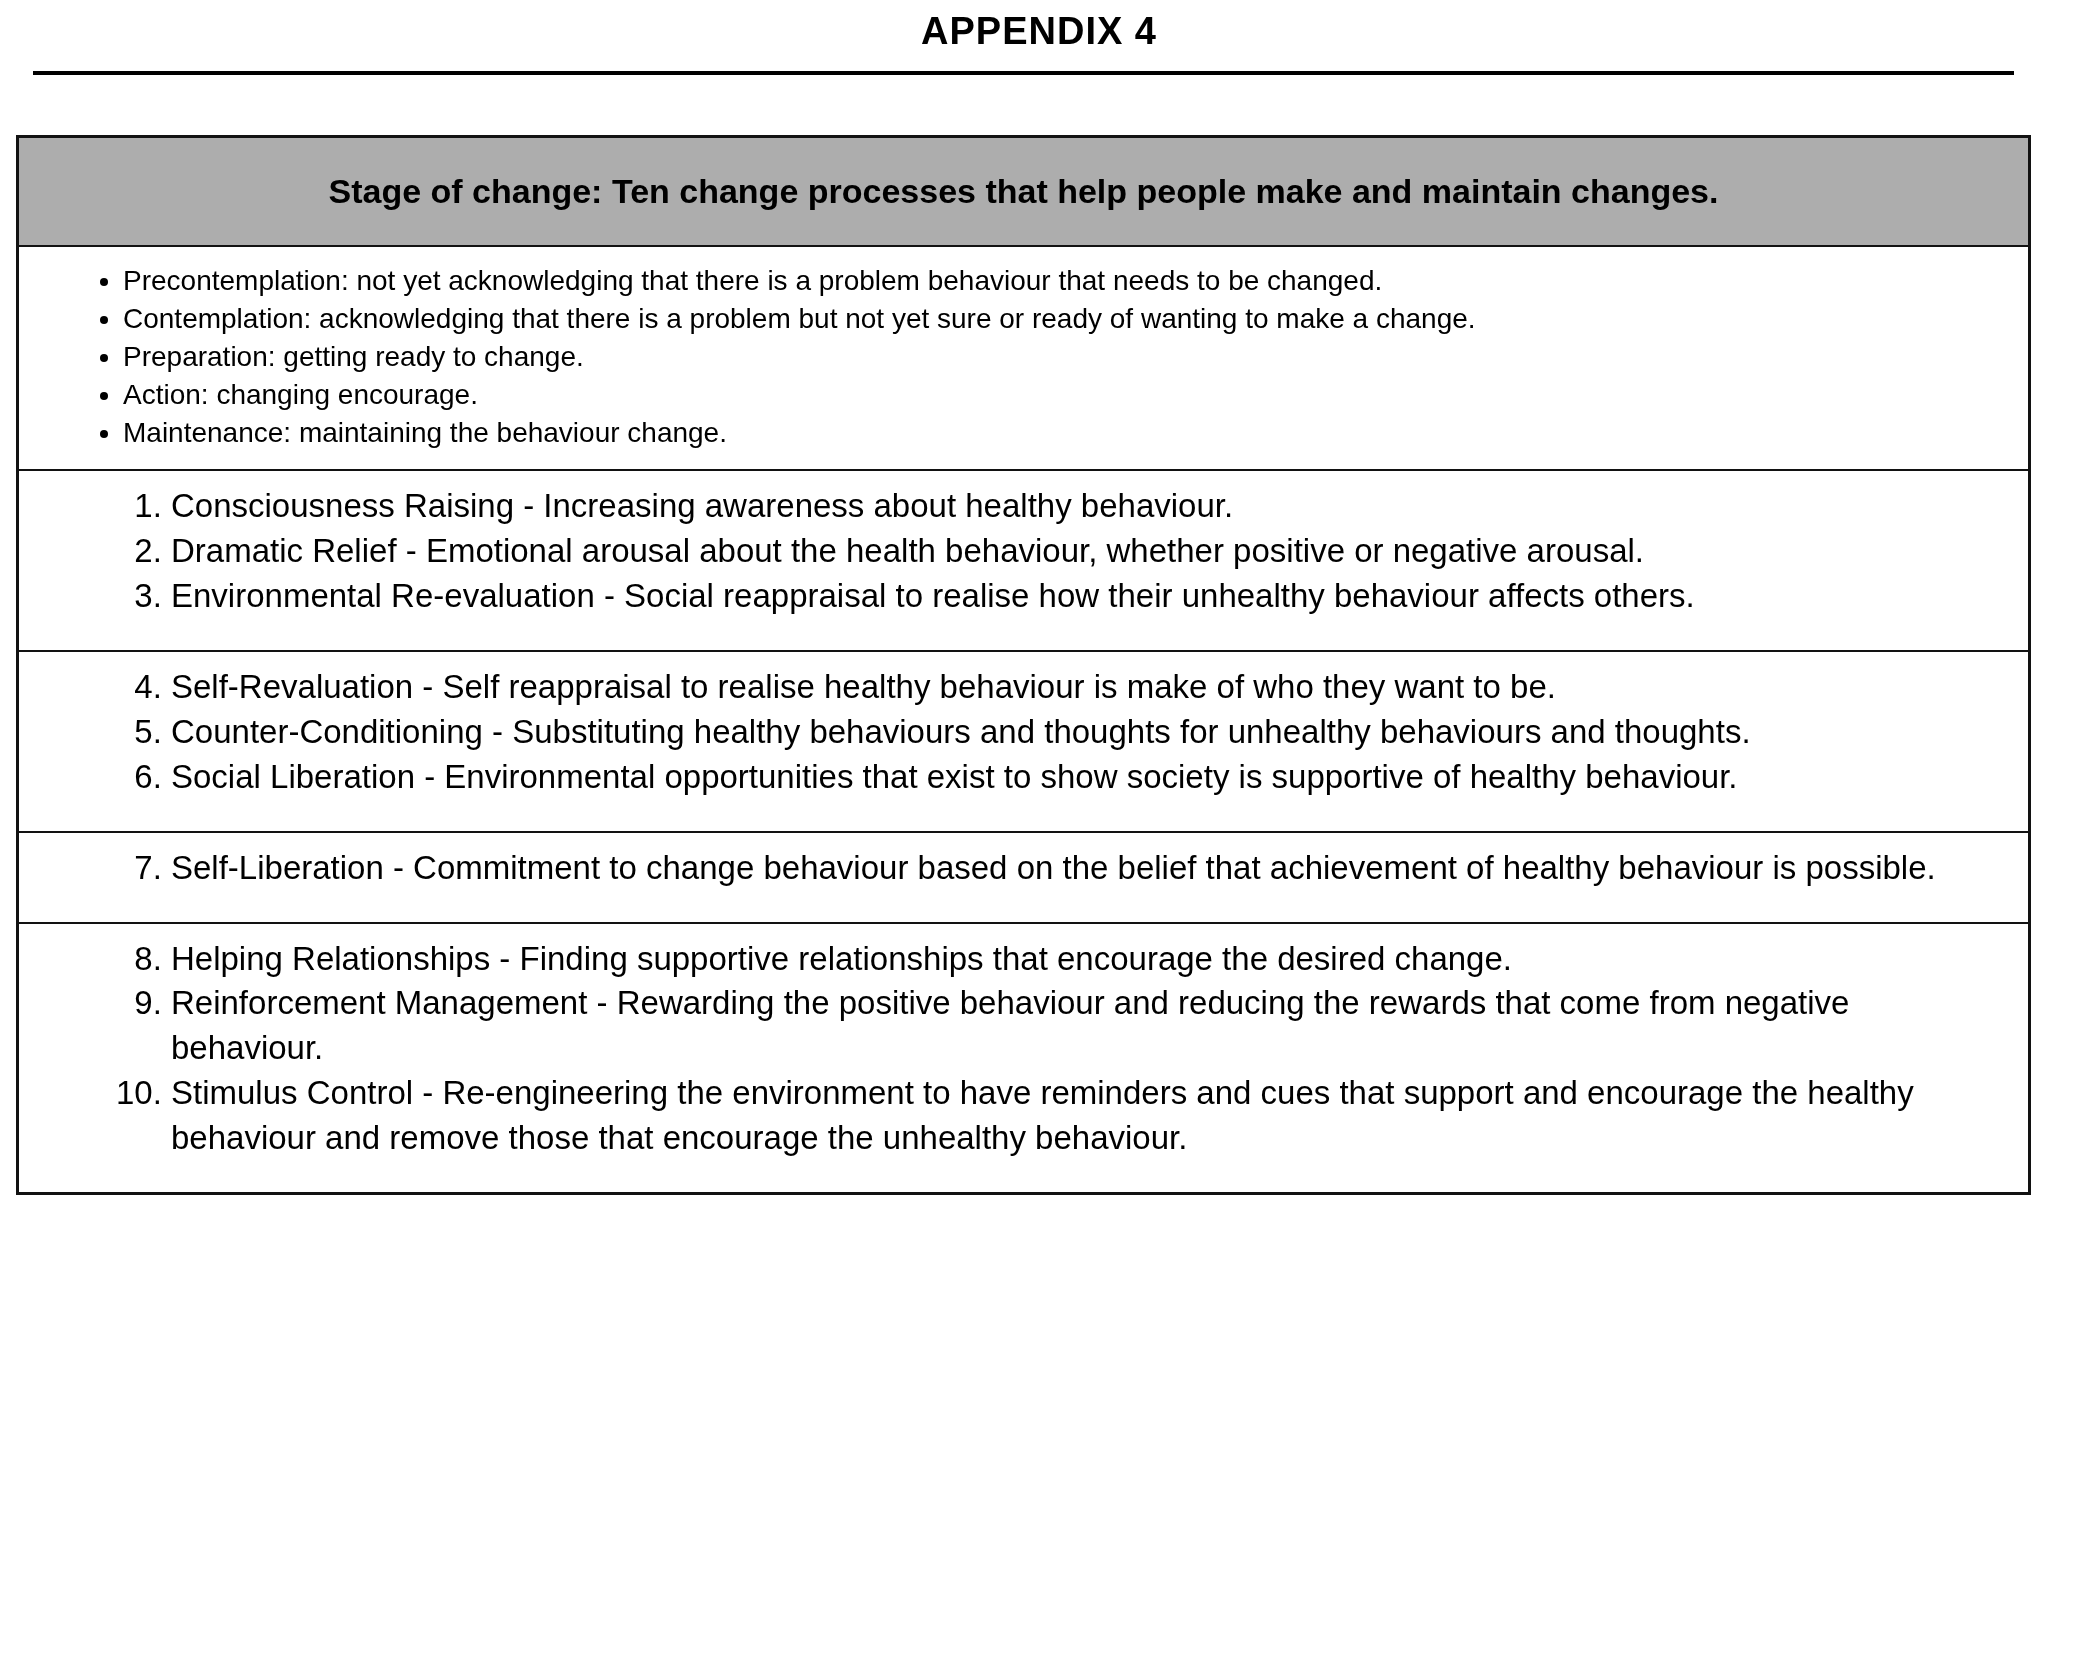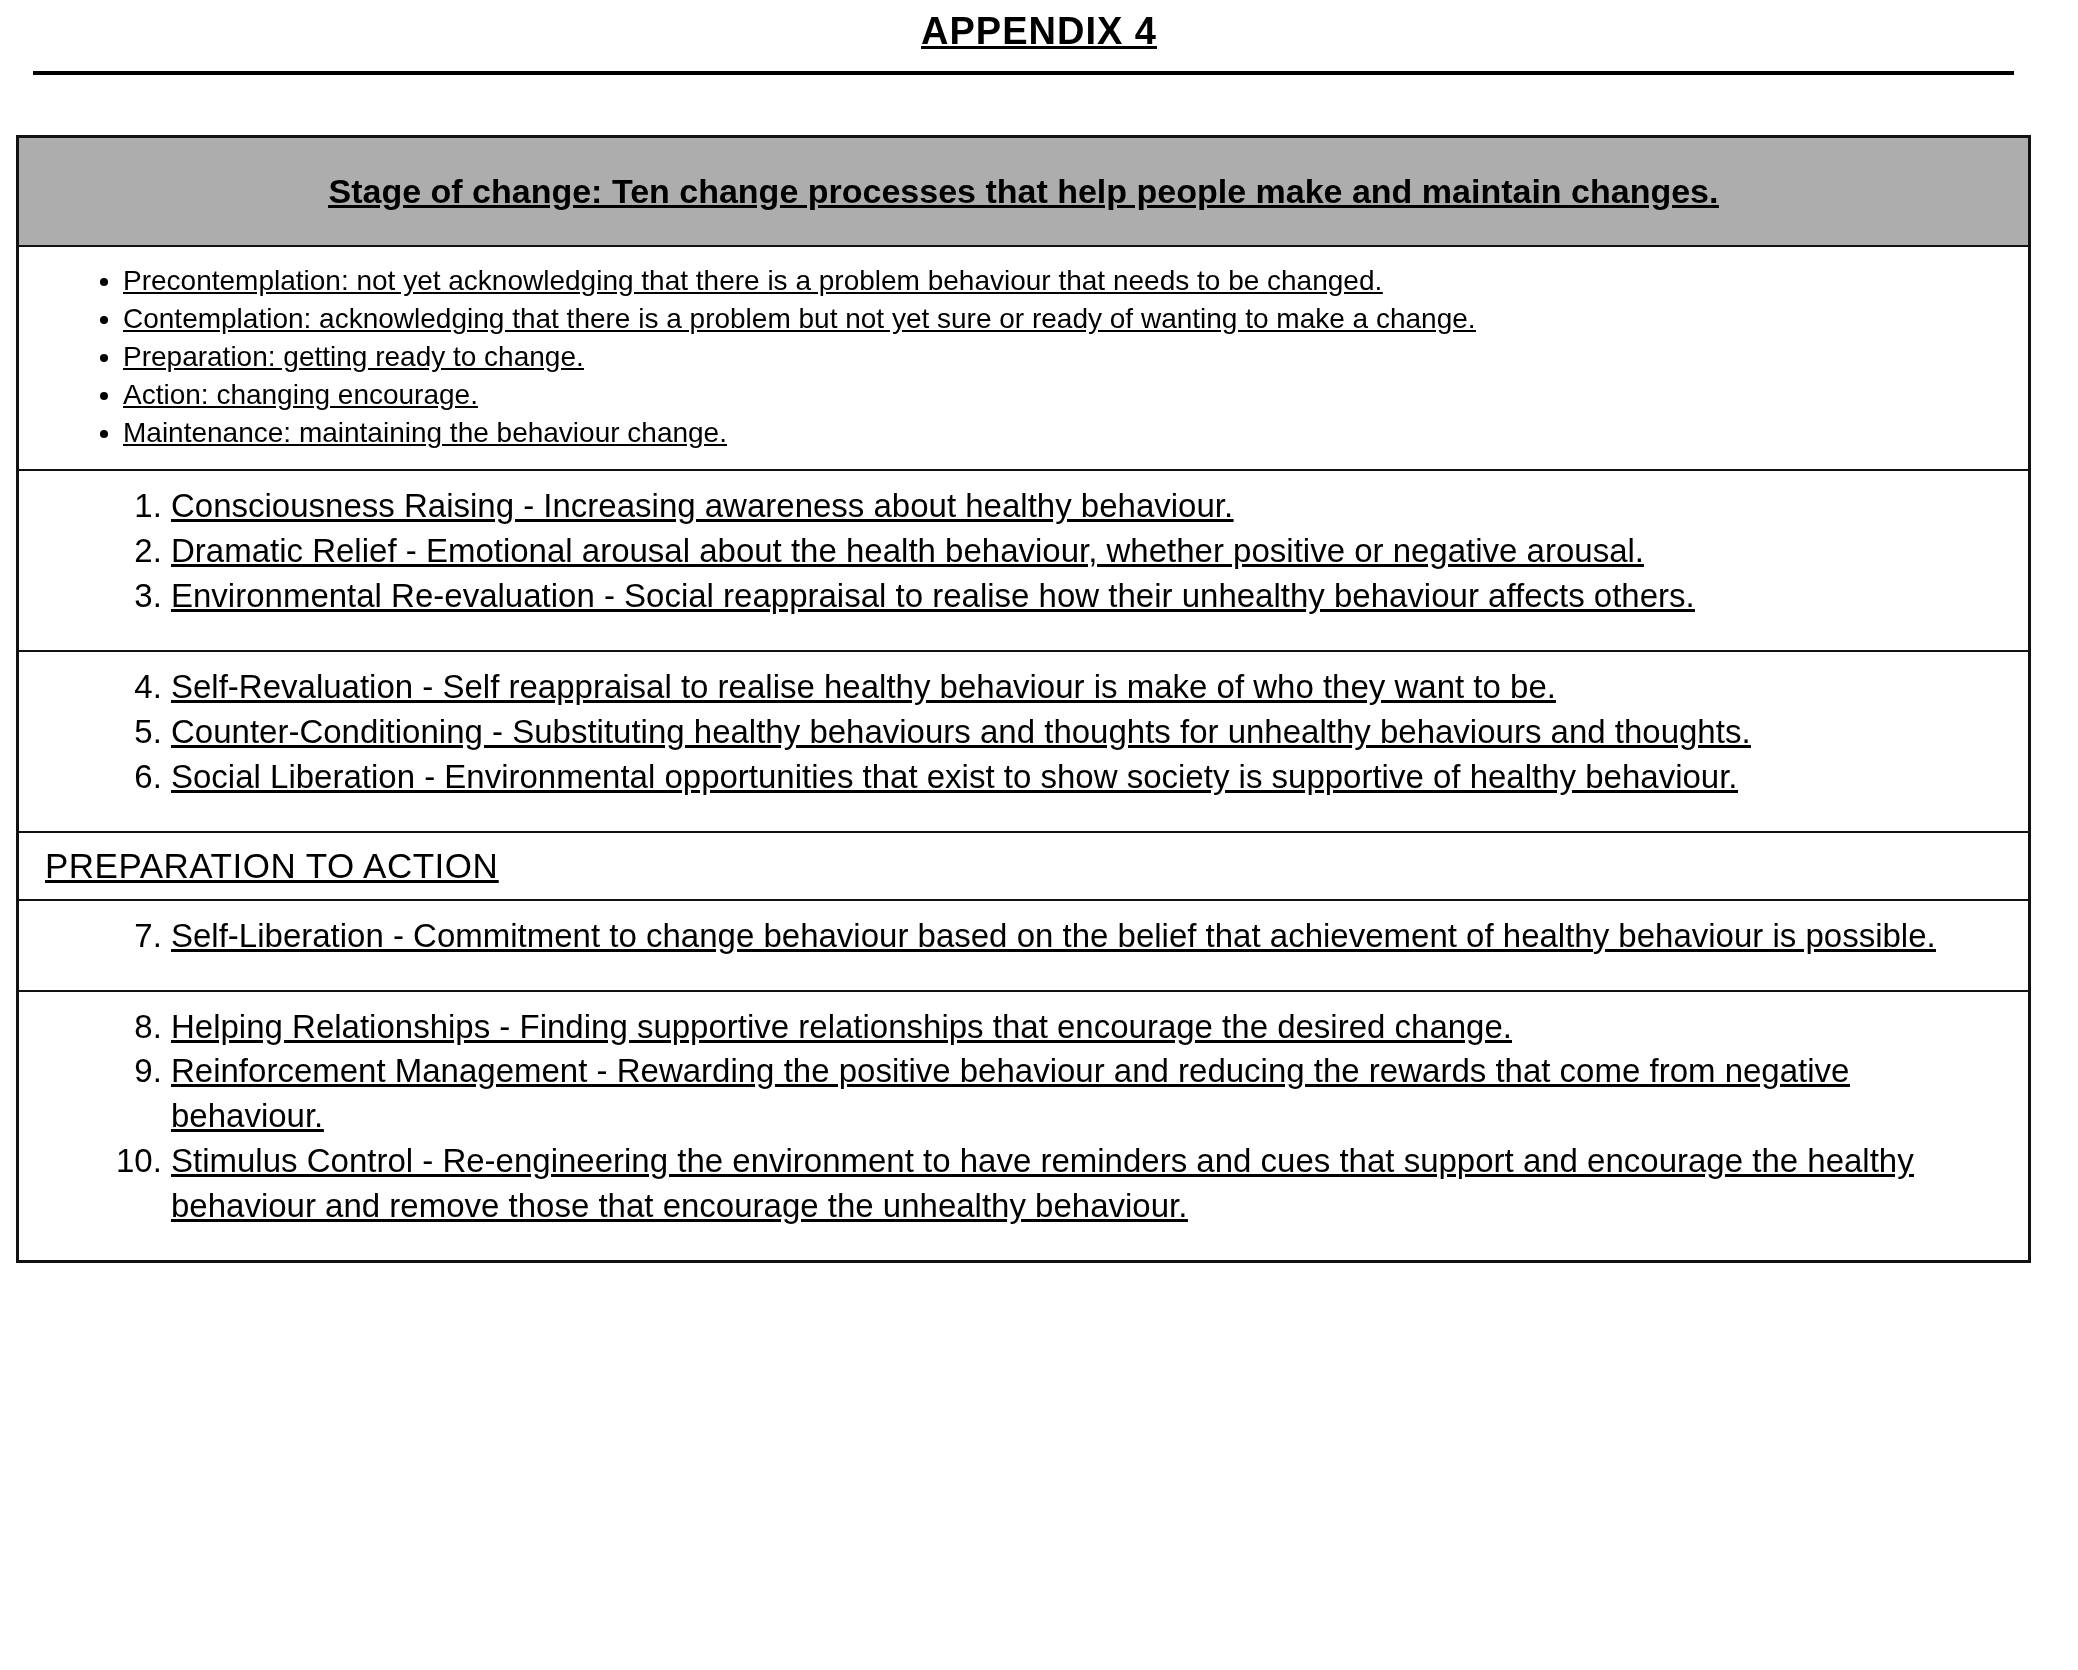"APPENDIX 4" * { text-decoration: underline -> none }
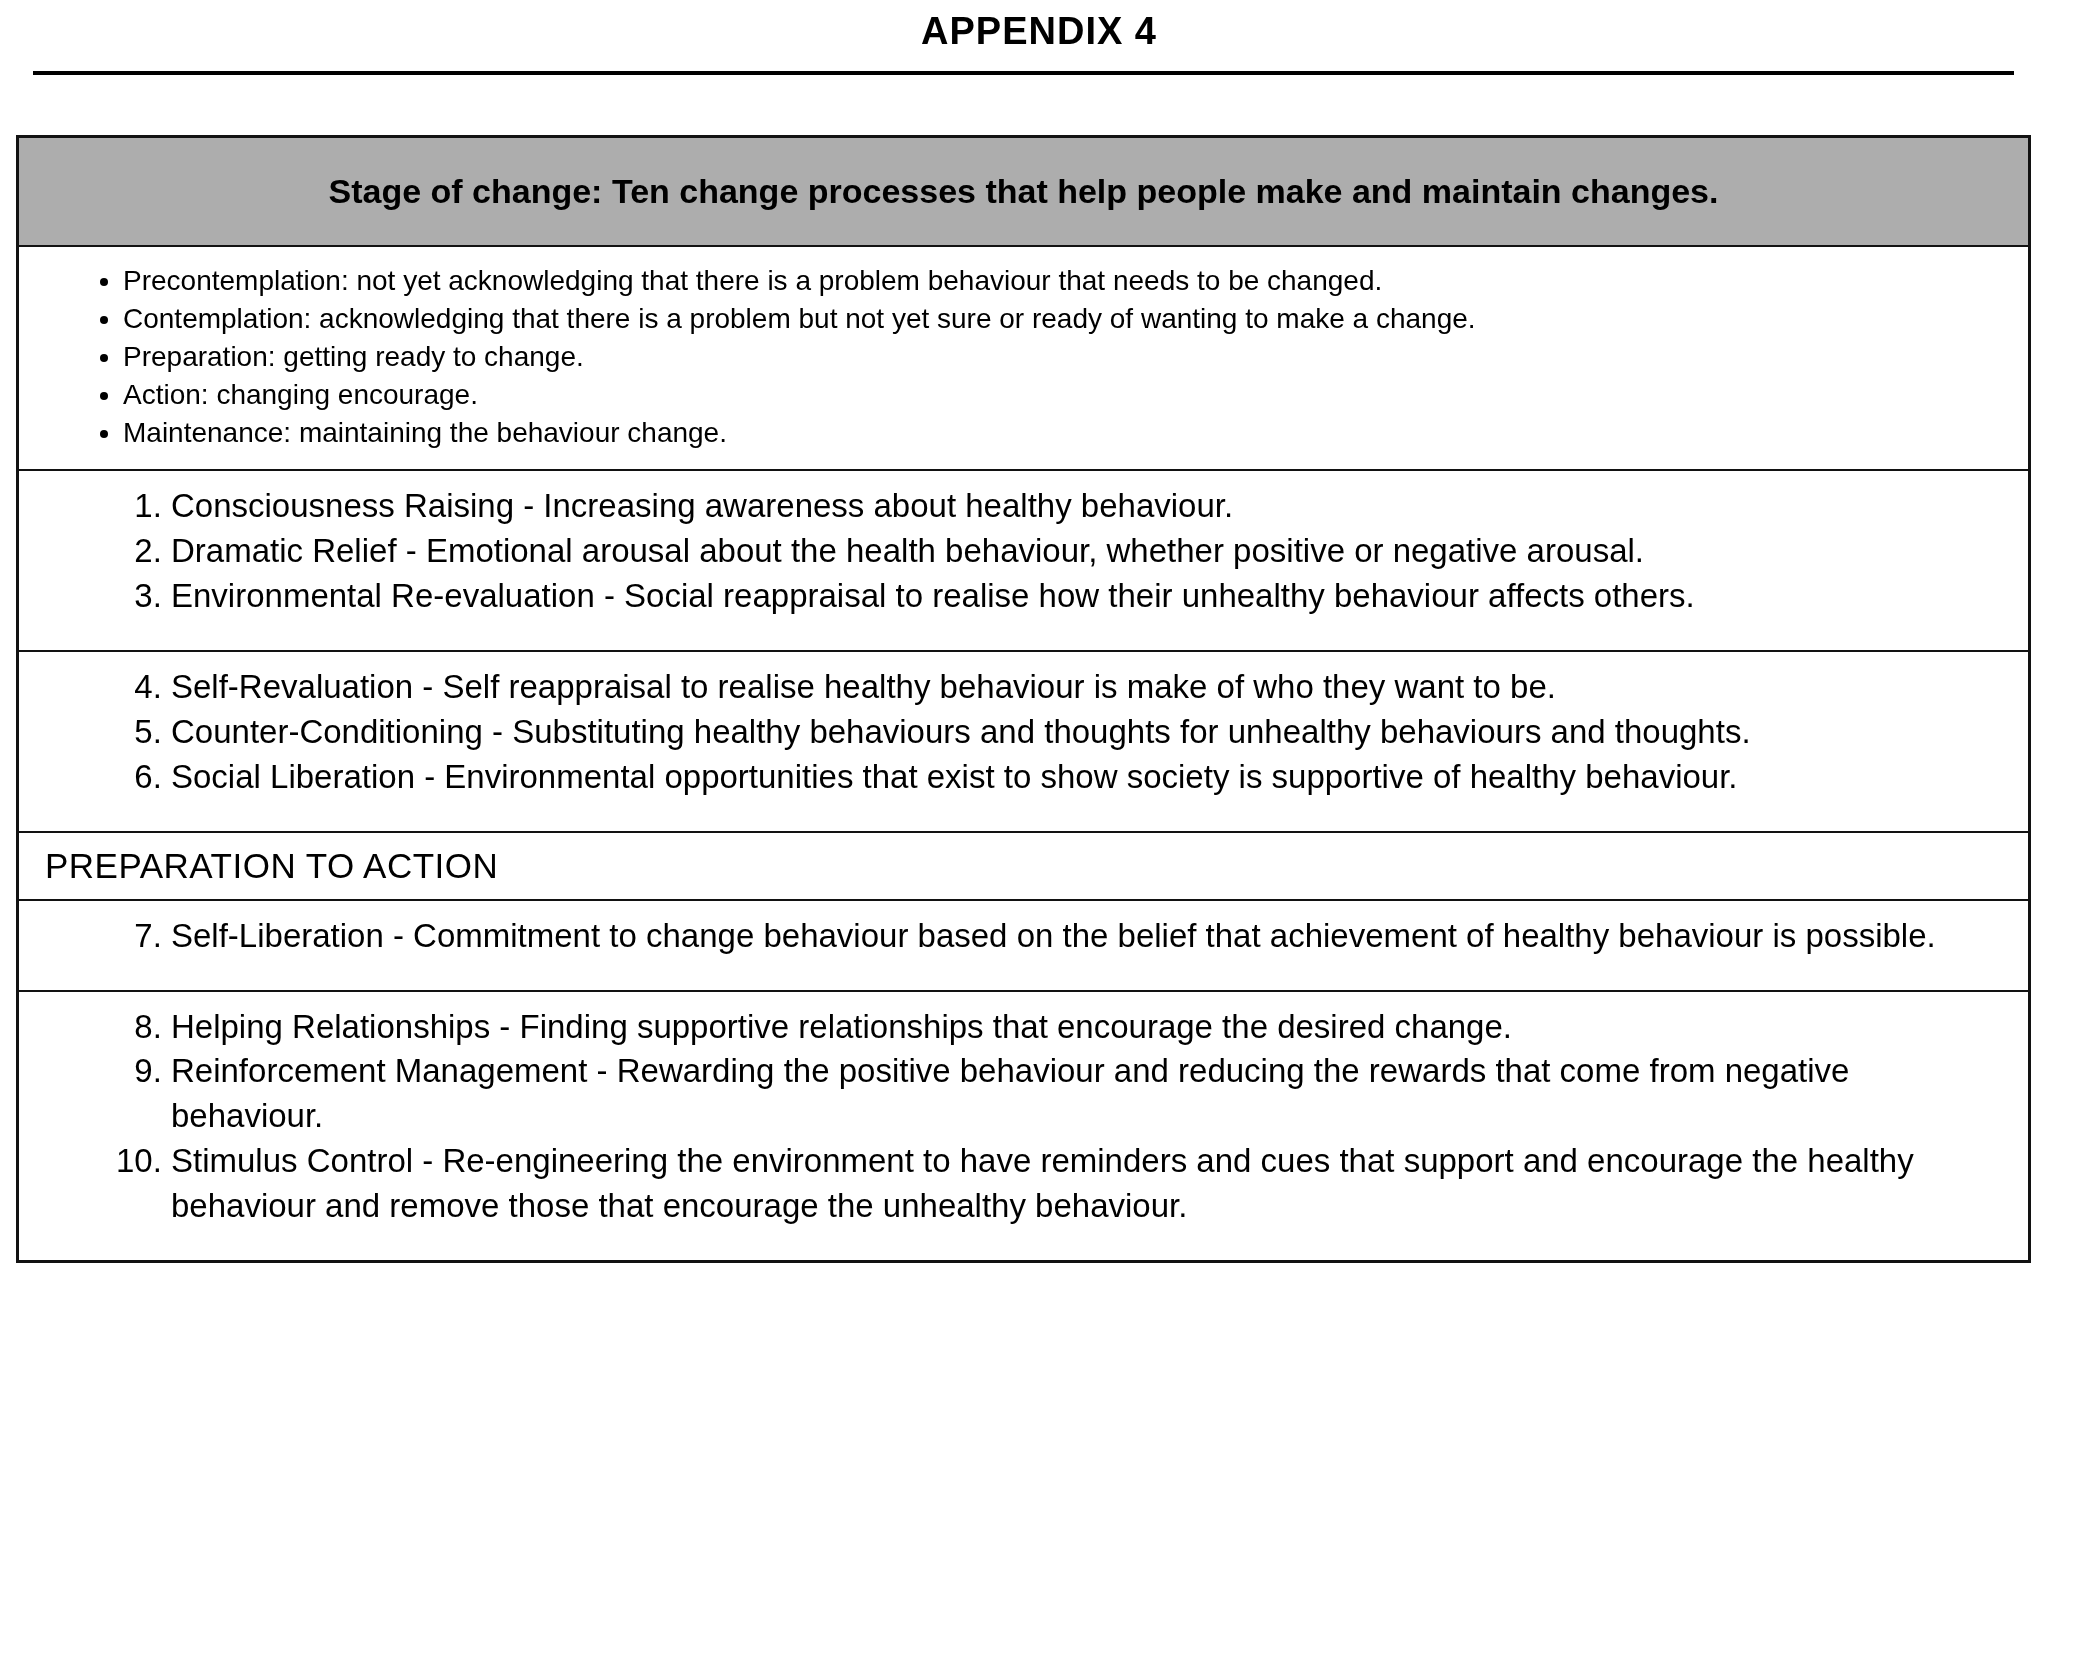"PREPARATION TO ACTION" div.row { html: <div>PREPARATION TO ACTION</div> -> none }
